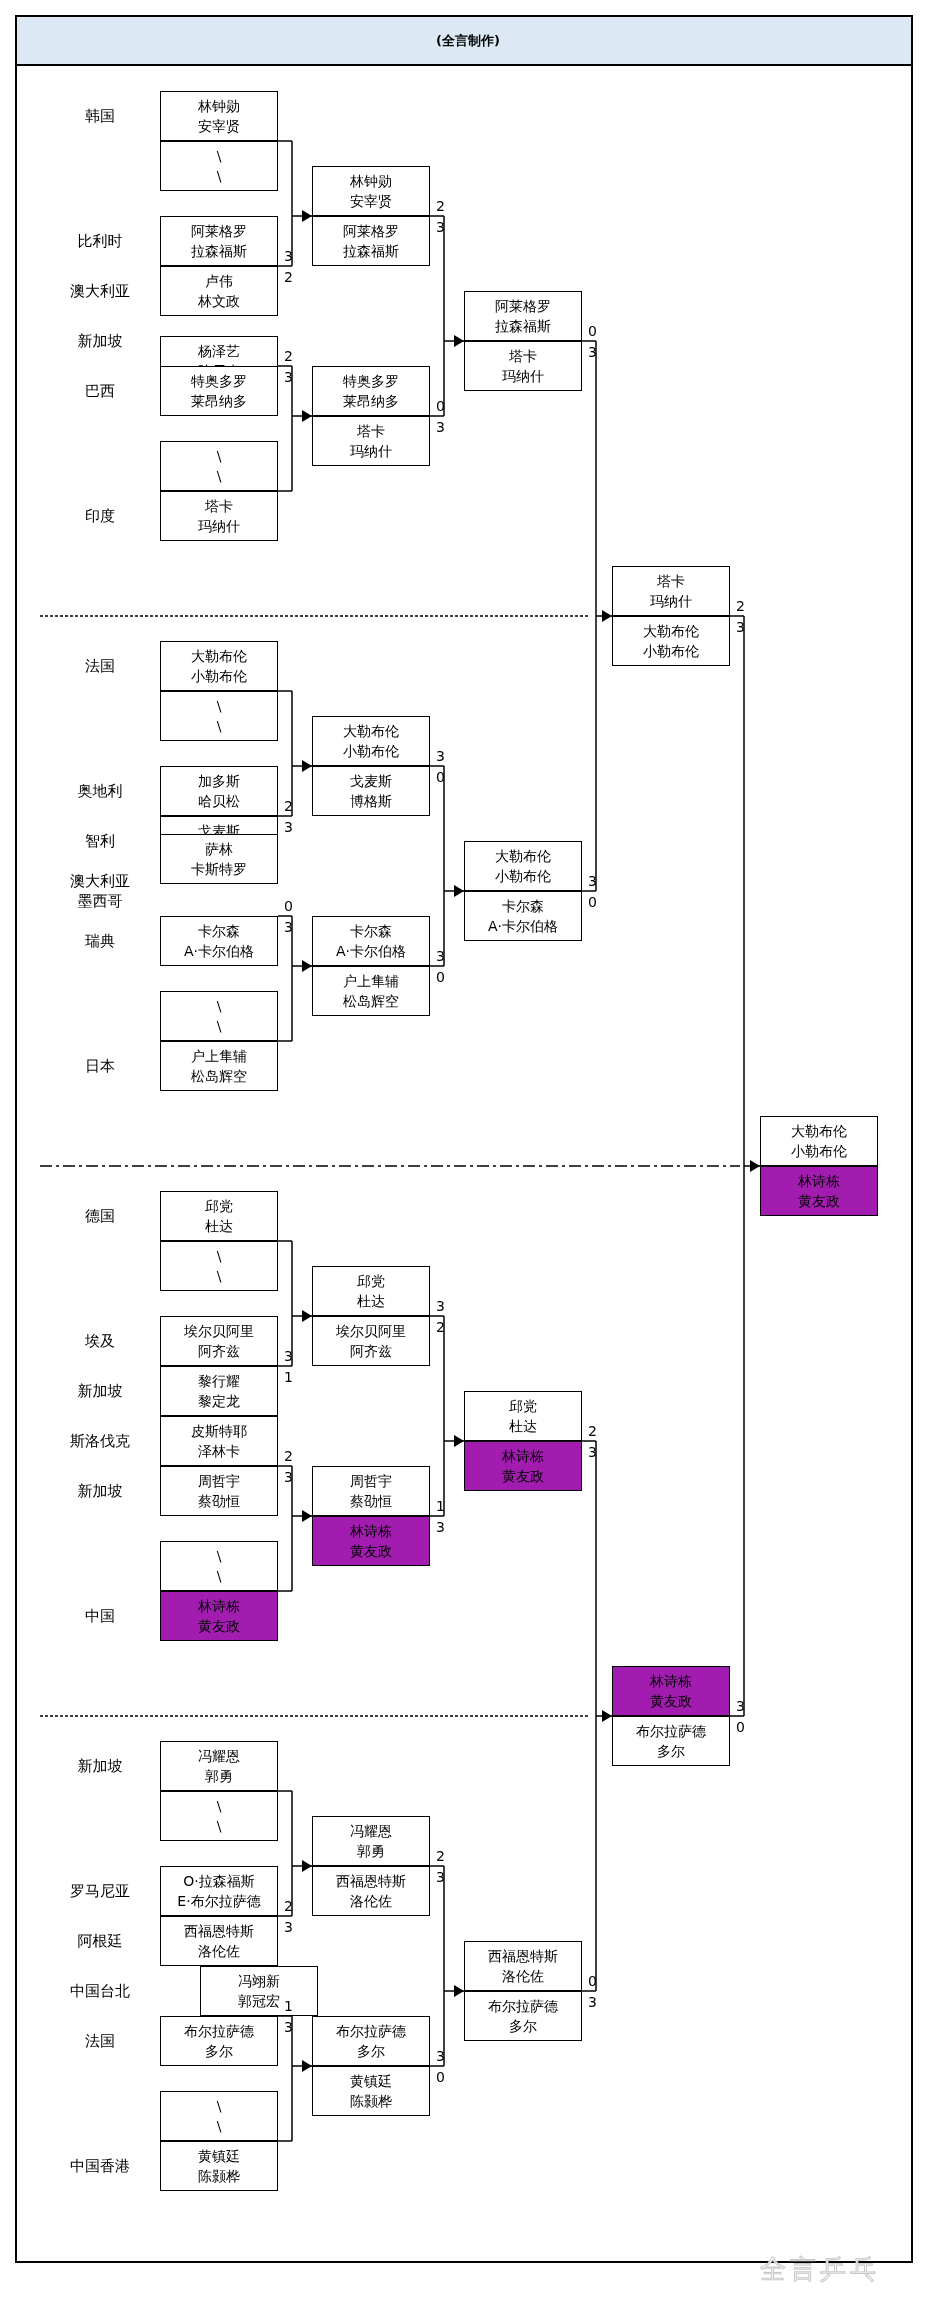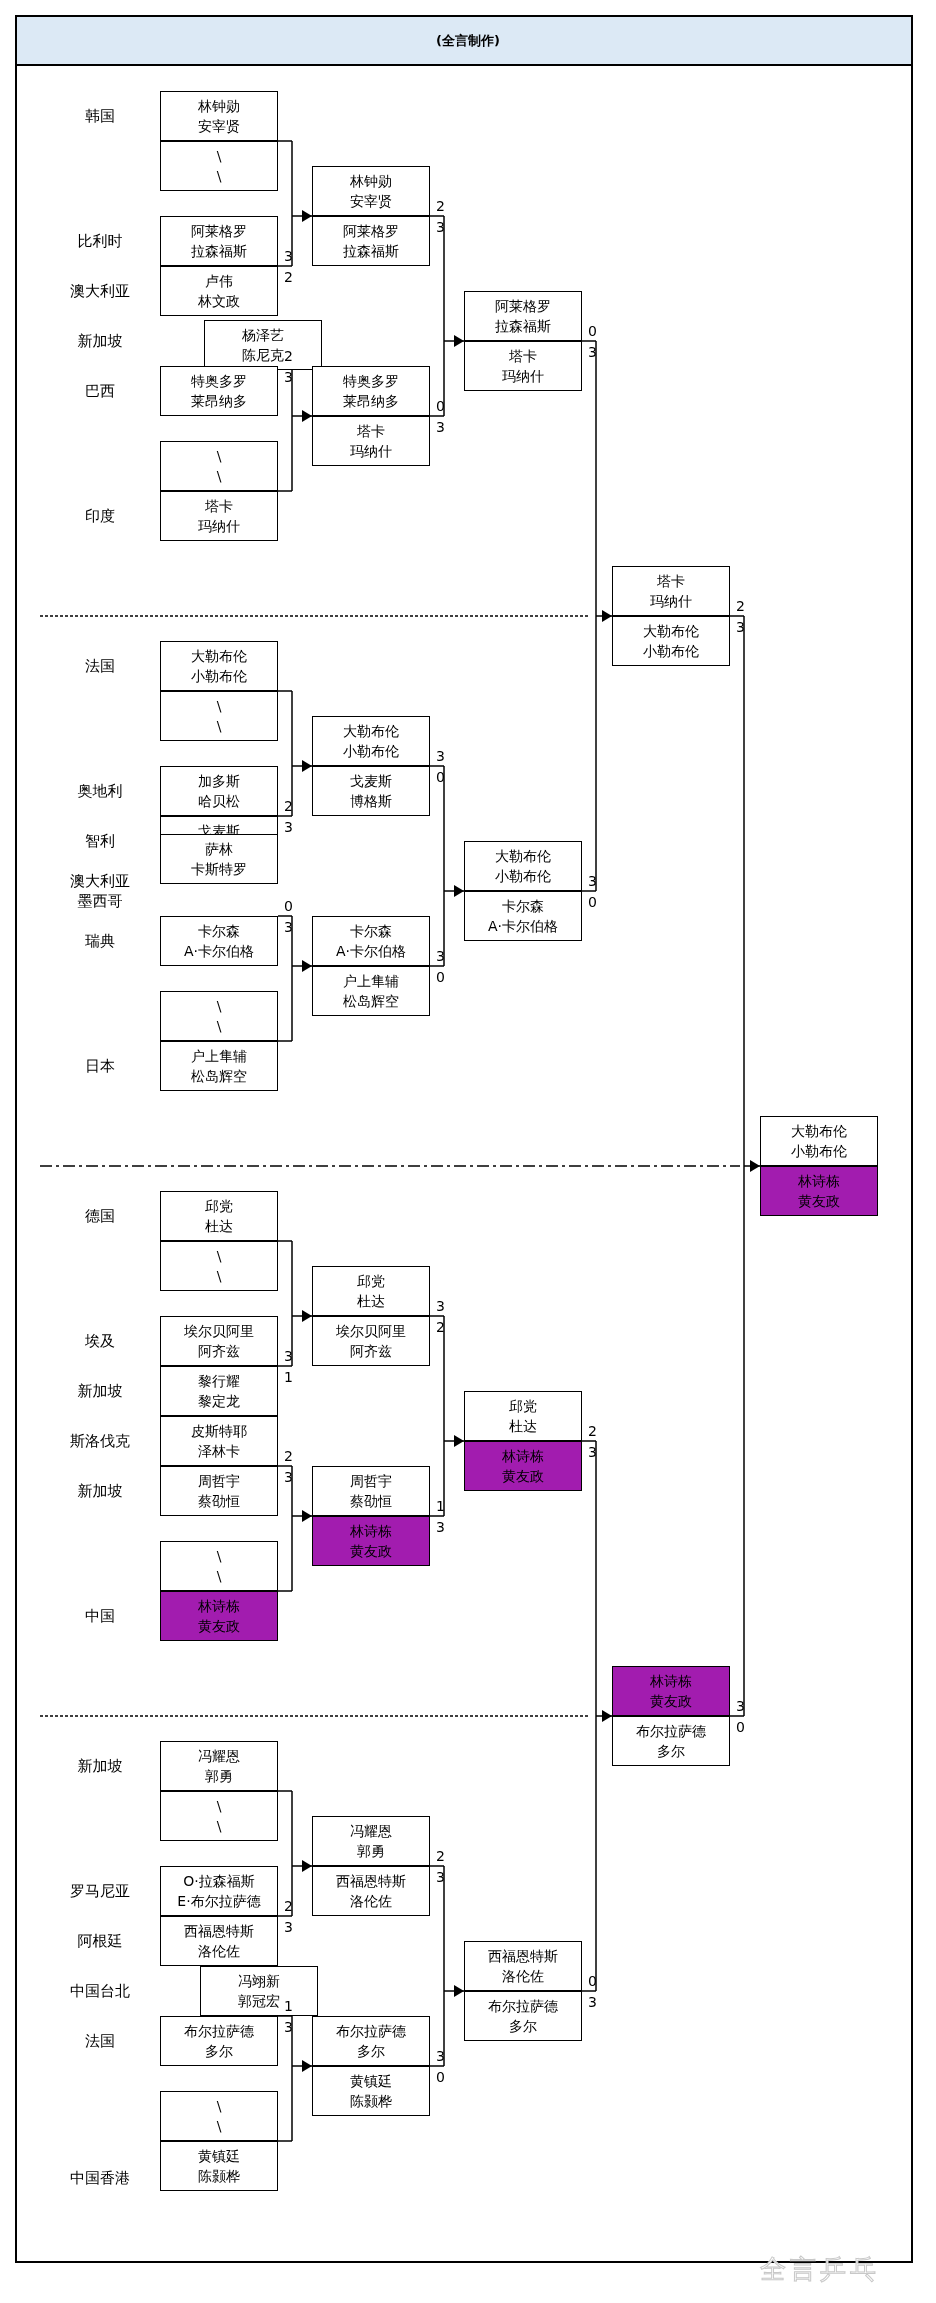"杨泽艺" div.cell { margin-left: 44px -> none; top: 320px -> 336px }
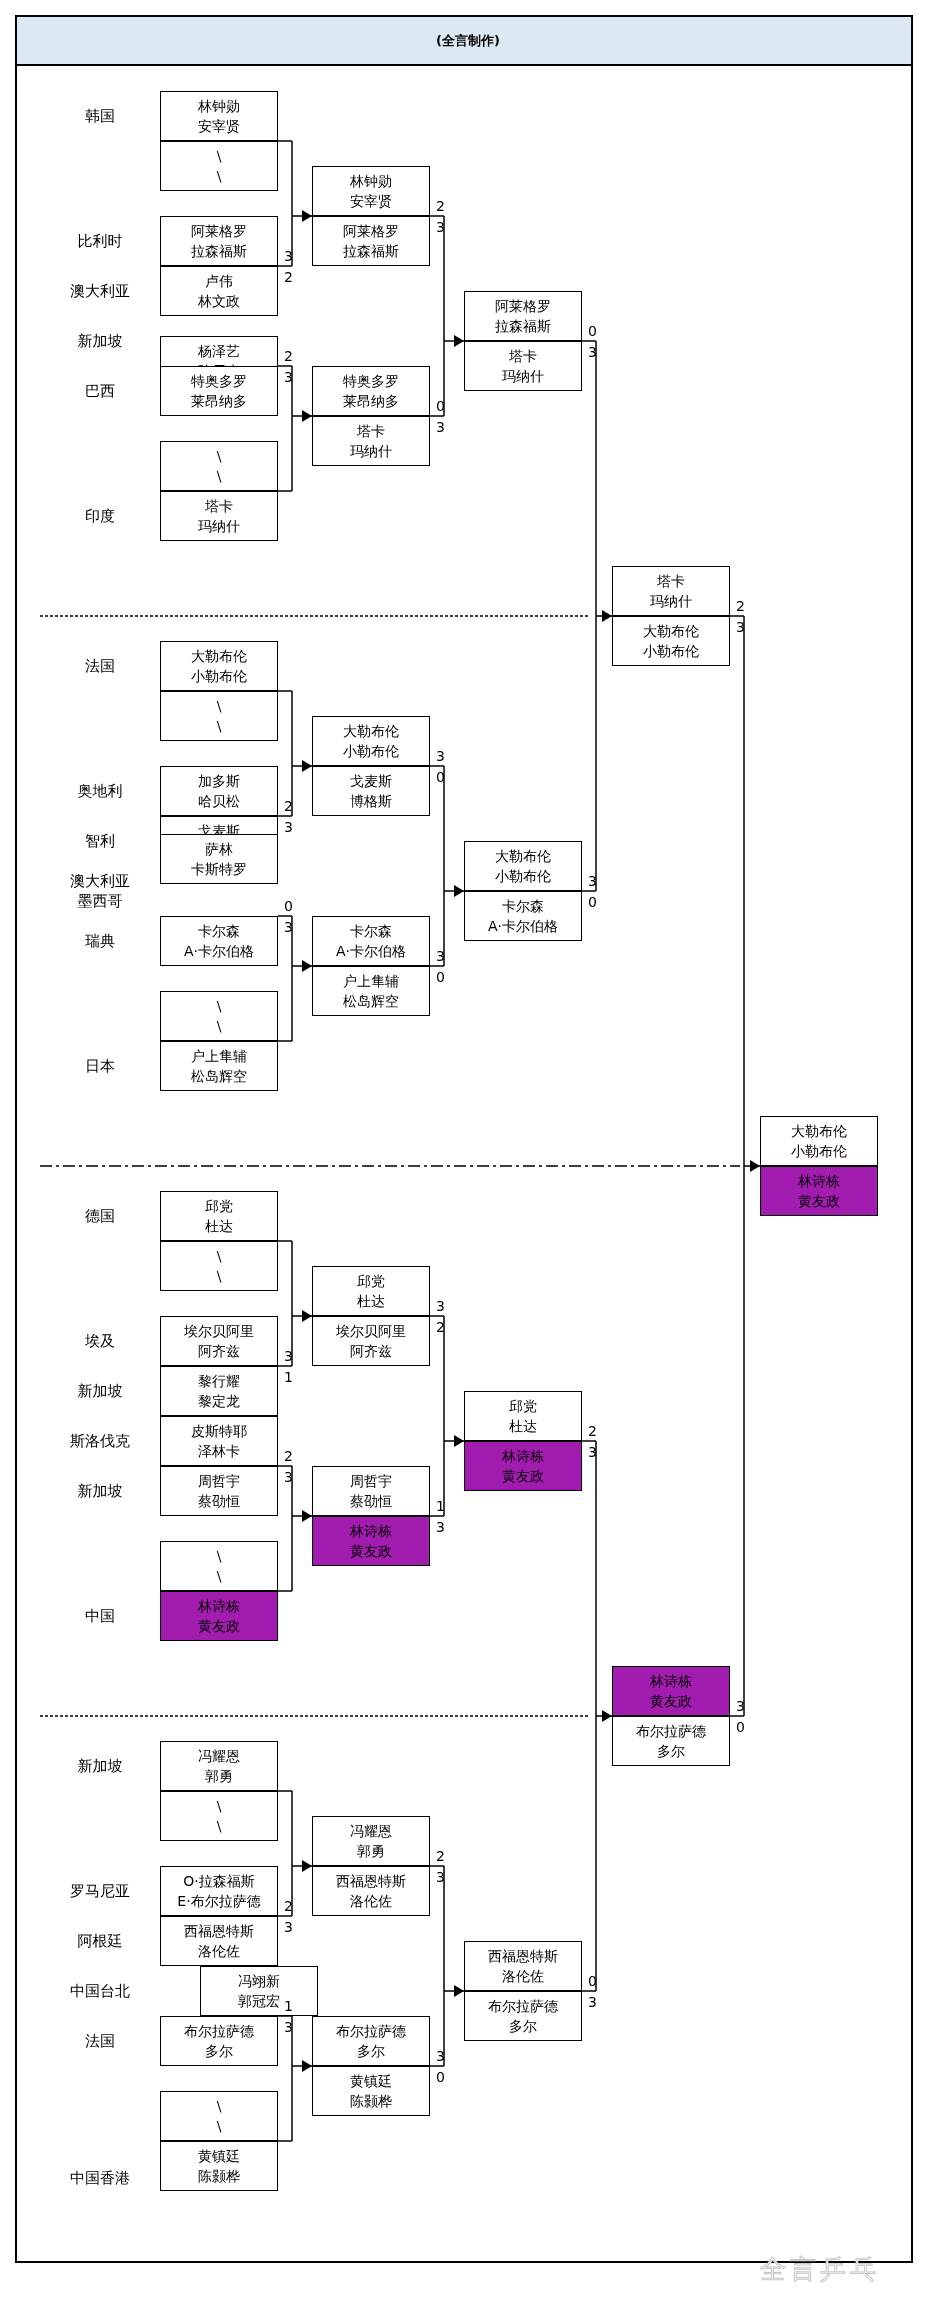"中国香港" div.country { margin-top: 12px -> none }
